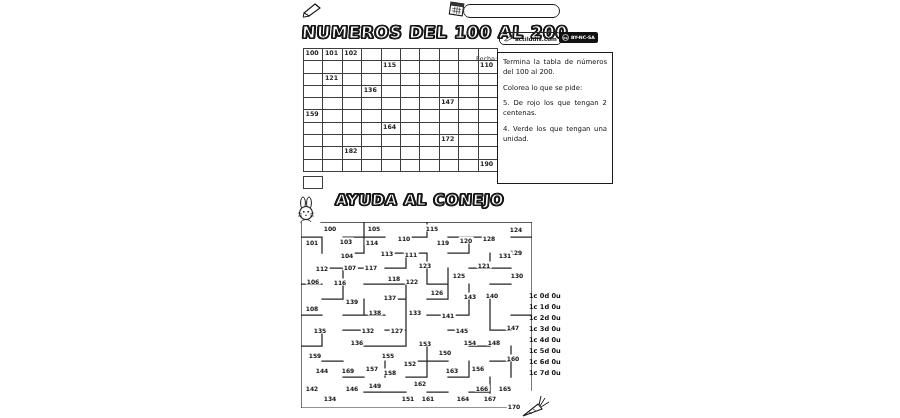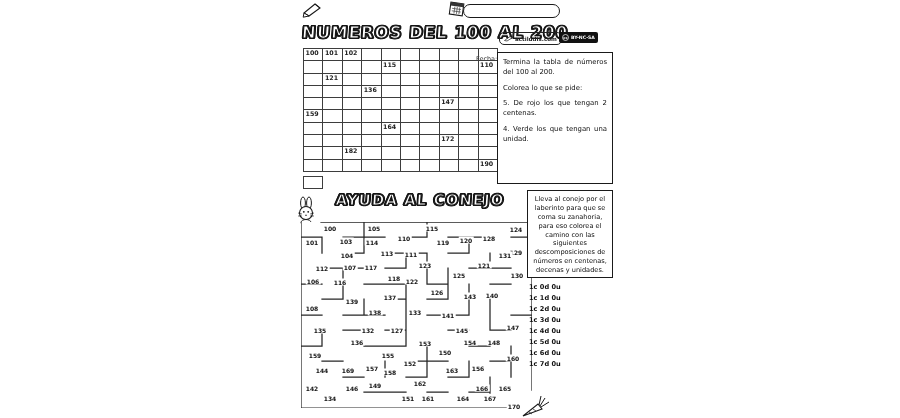"Lleva al conejo por el" div.abs { html: <div> <span>Lleva al conejo por el laberinto para que se coma su zanahoria, para eso colorea el camino con las siguientes descomposiciones de números en centenas, decenas y unidades.</span> </div> -> none }
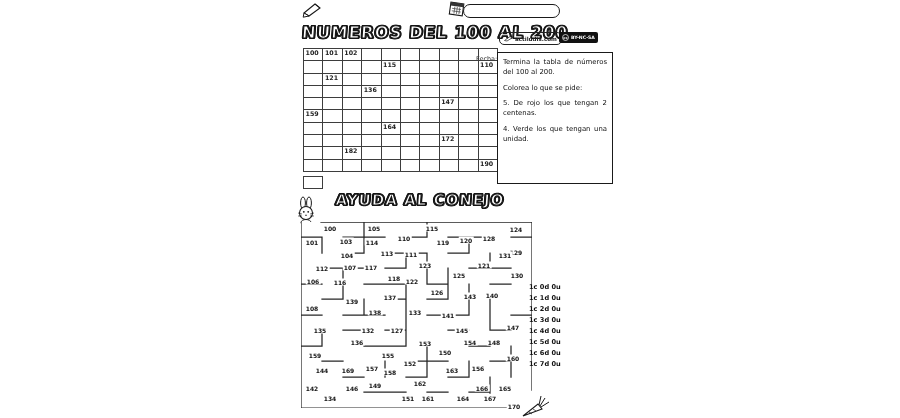"1c 0d 0u" div.abs { top: 282px -> 291px }
